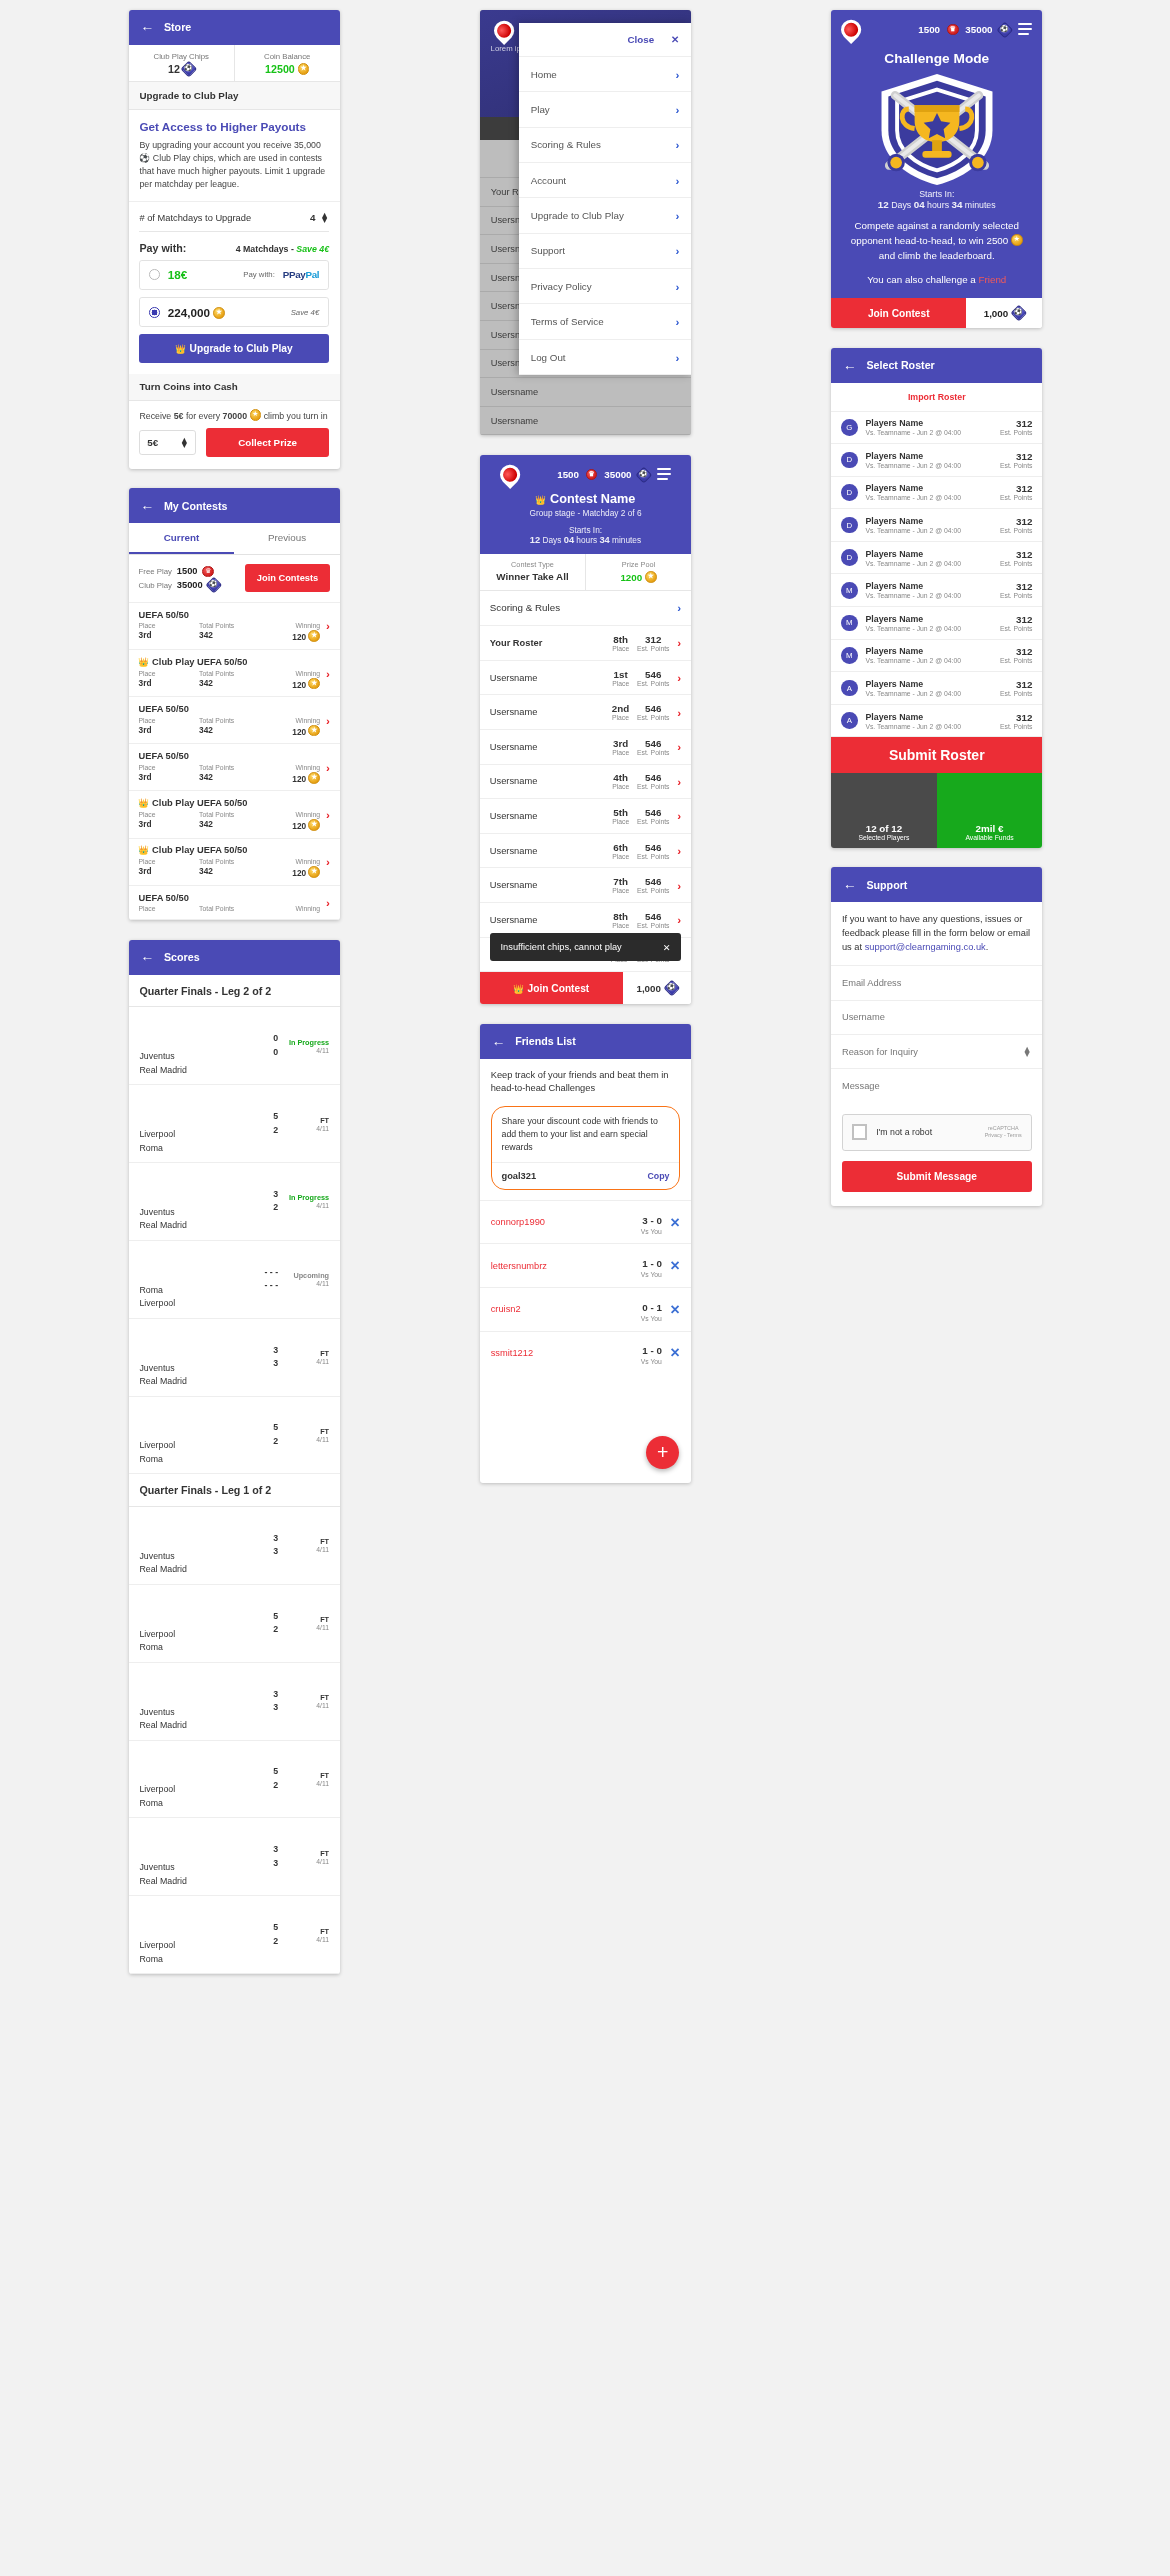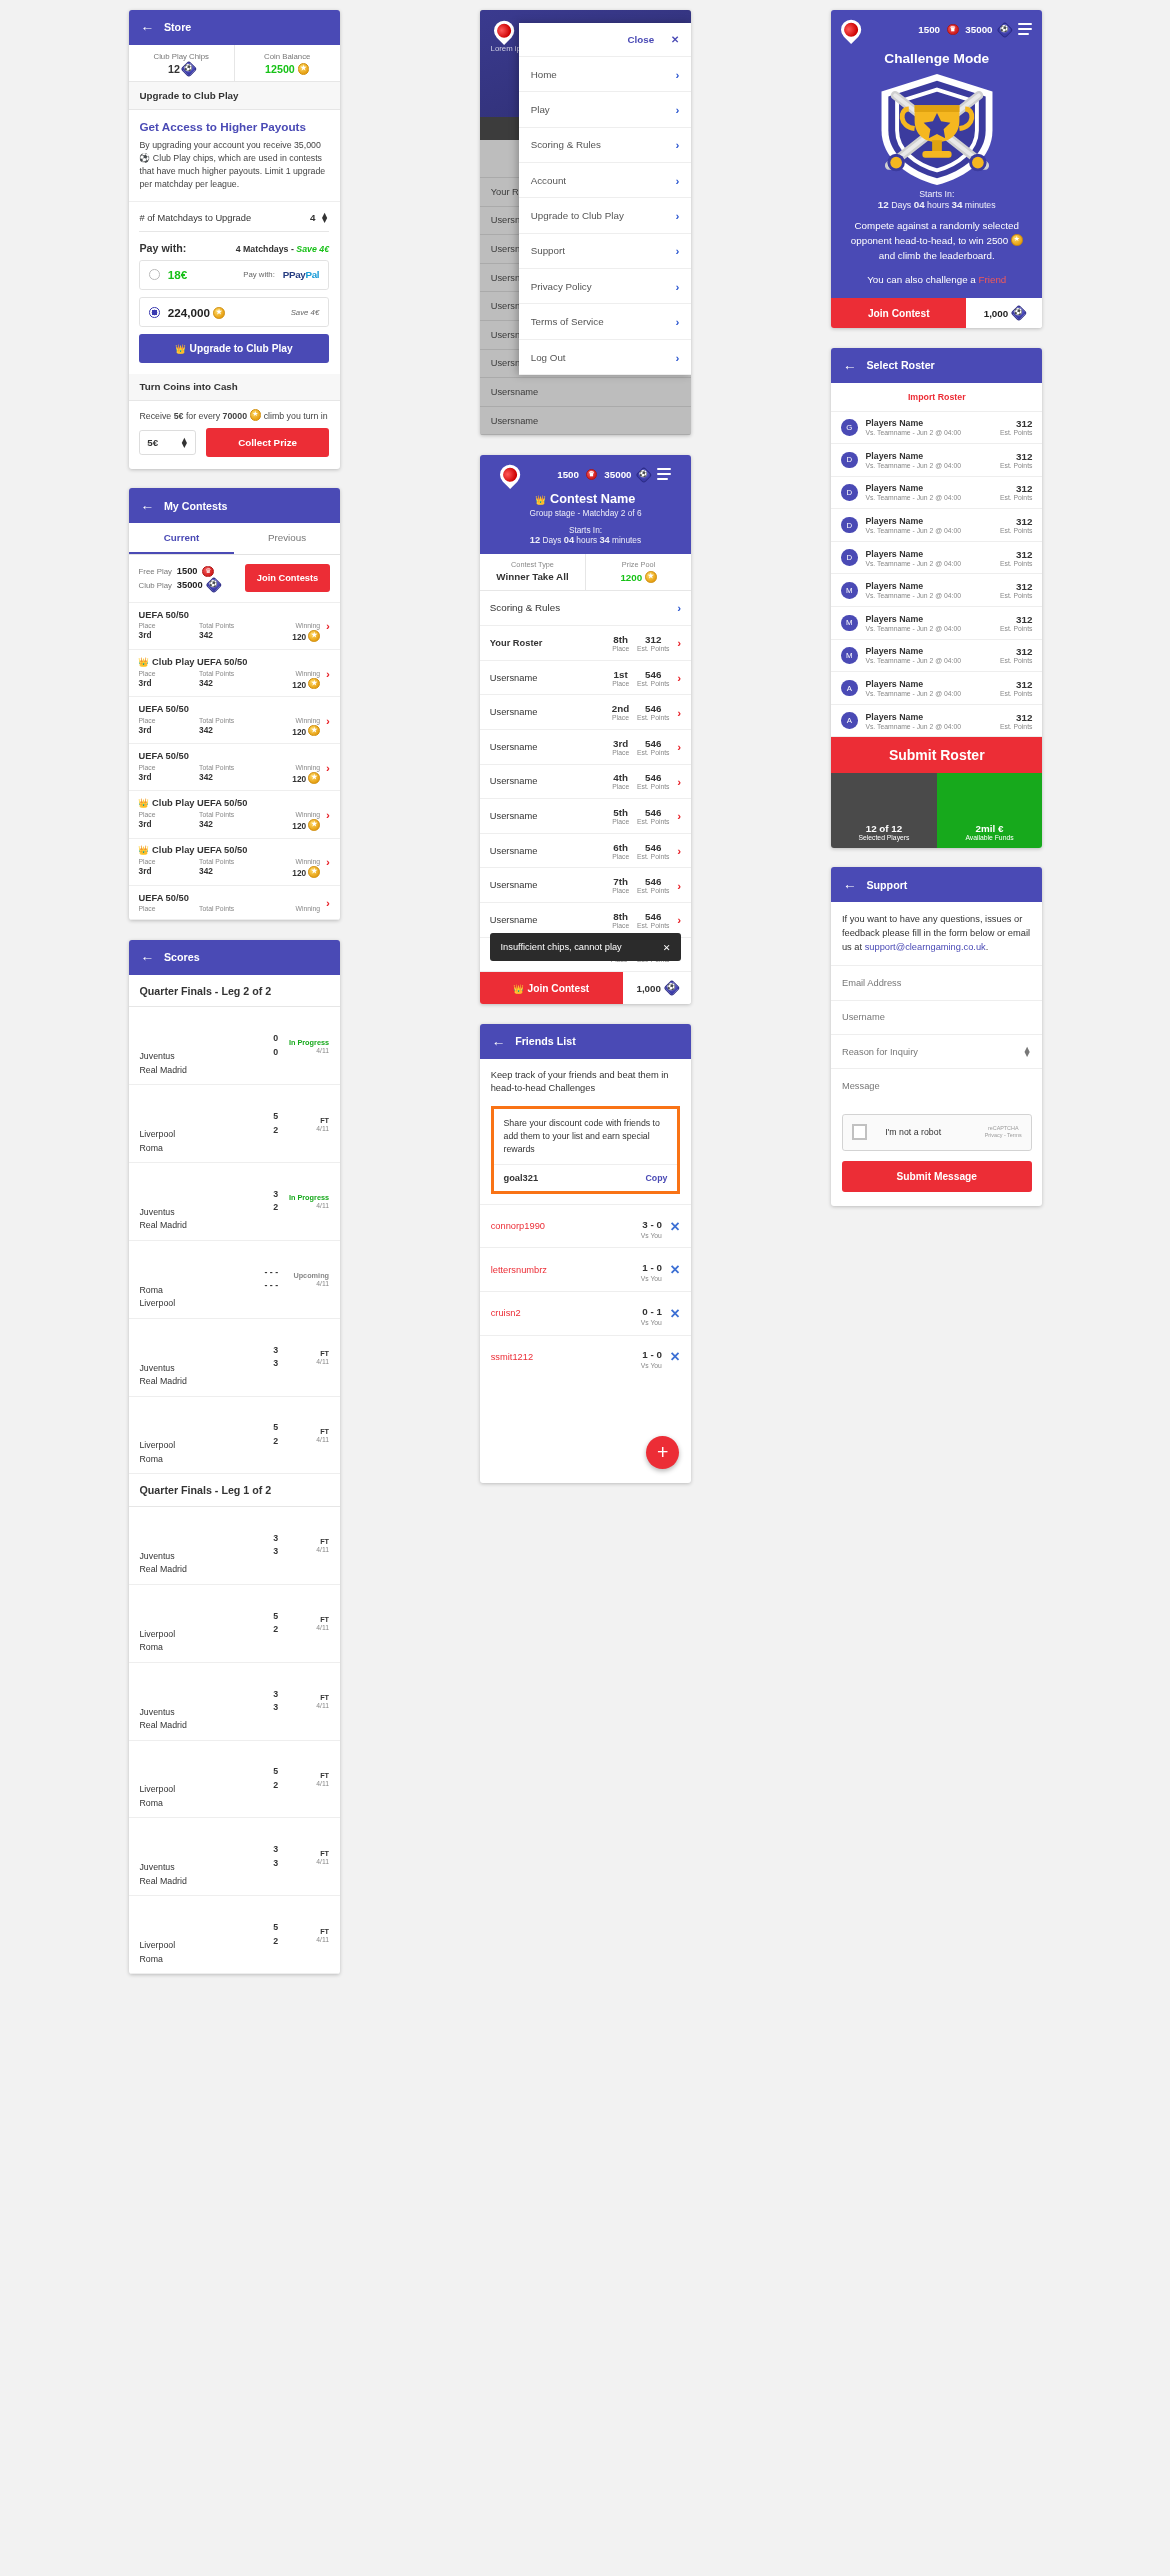"Share your discount code with" .promo { border: 3px solid #f97316 -> 1px solid #f97316; border-radius: 0 -> 14px }
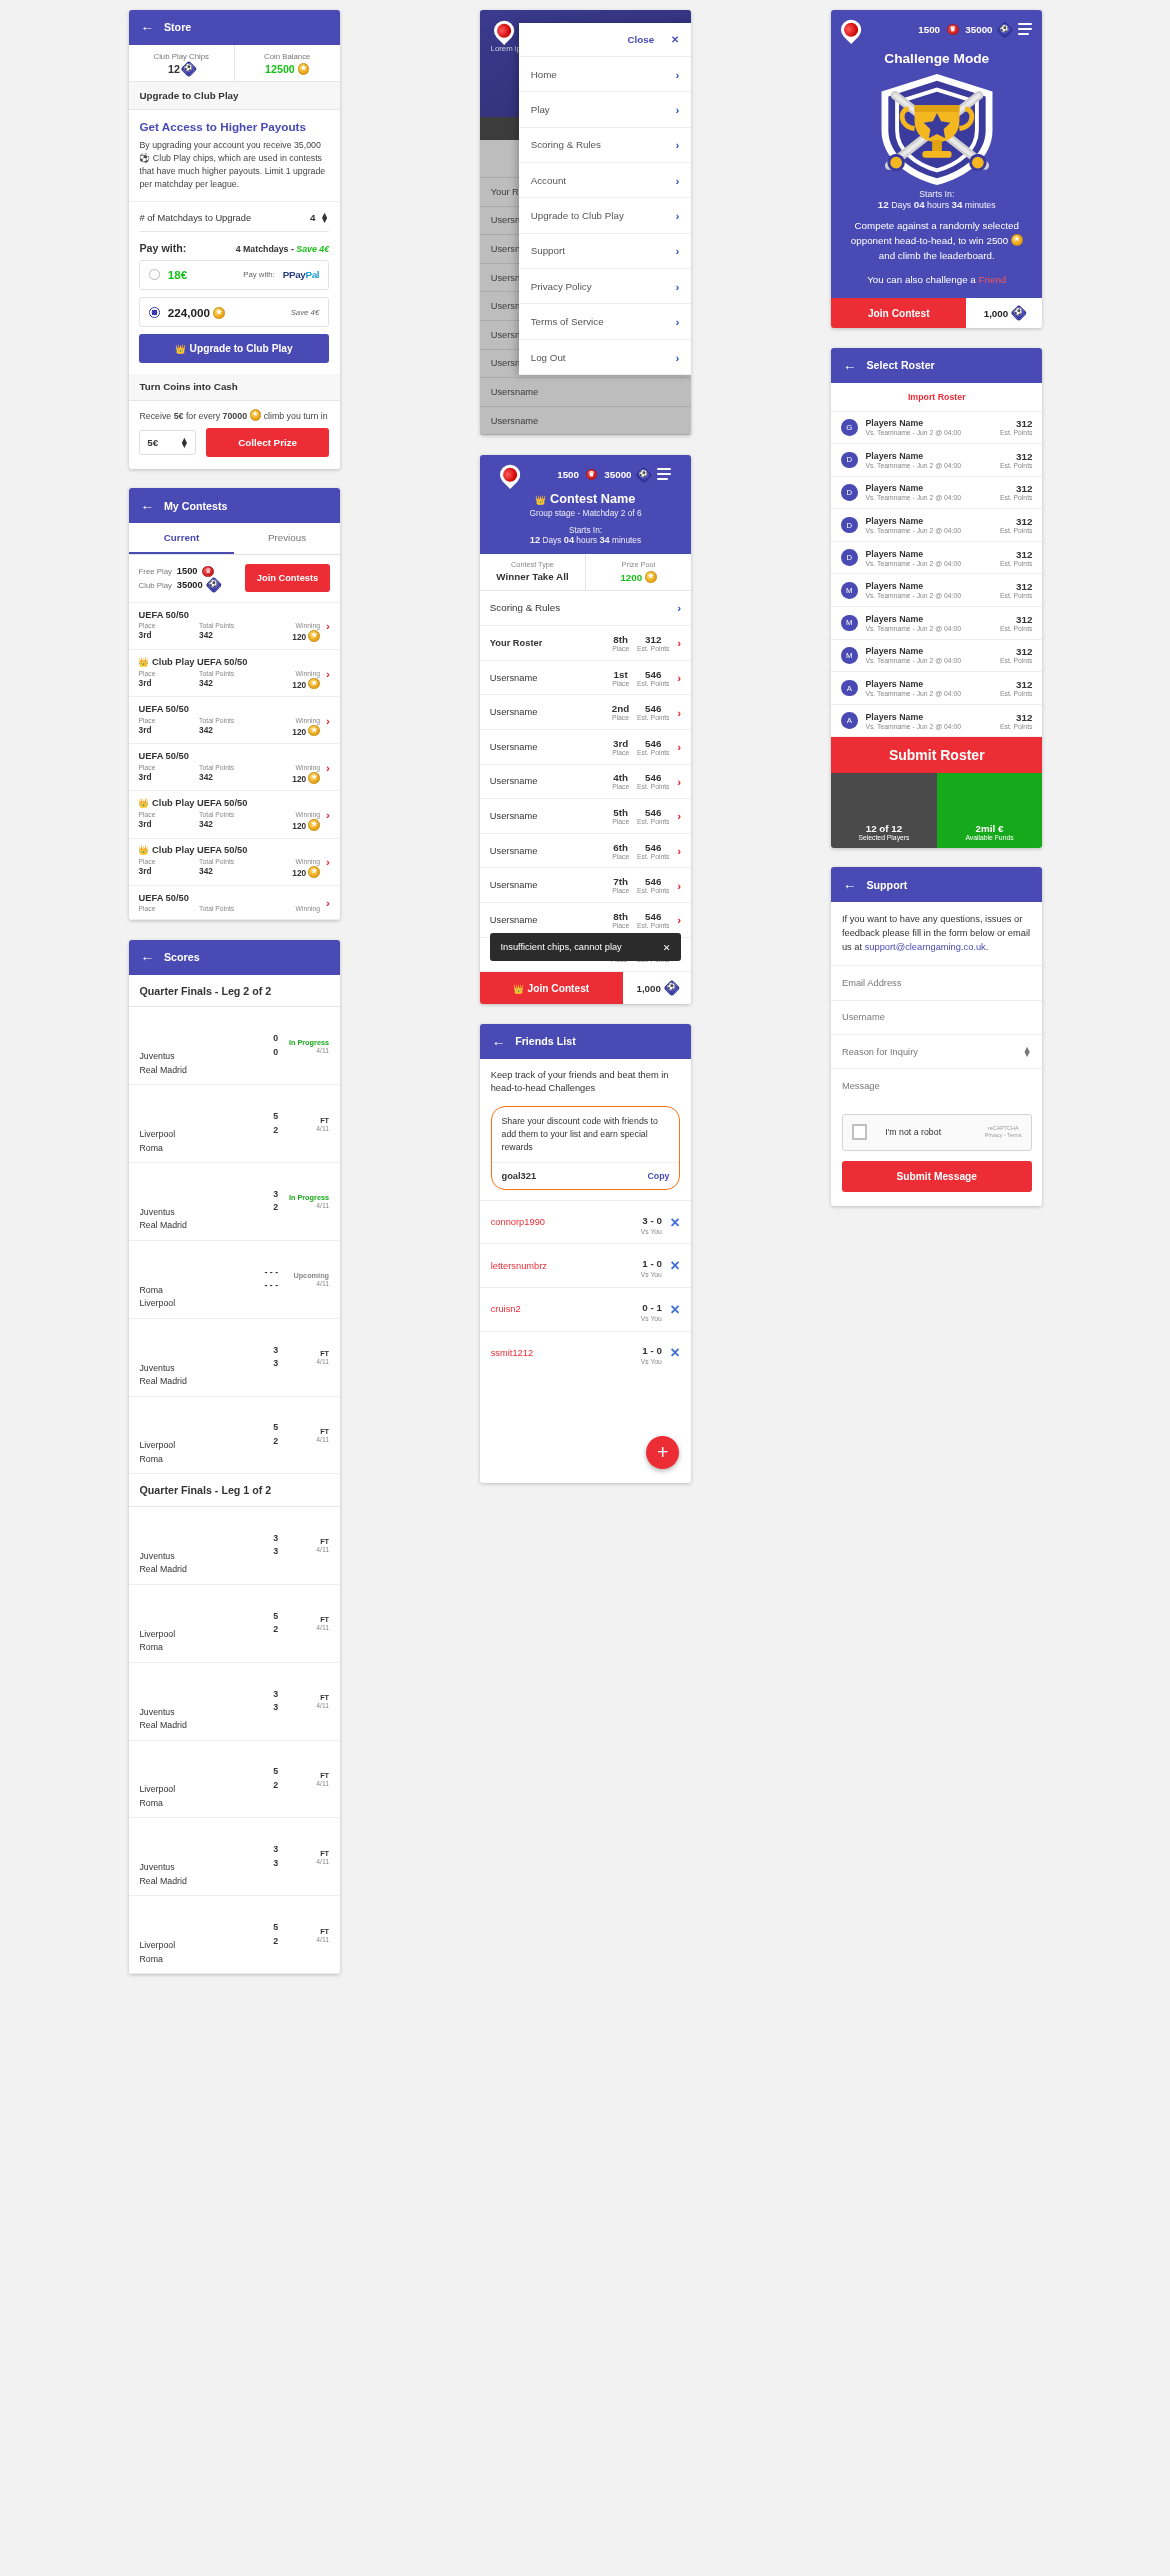"I'm not a robot" .captcha .l { margin-left: 9px -> none }
